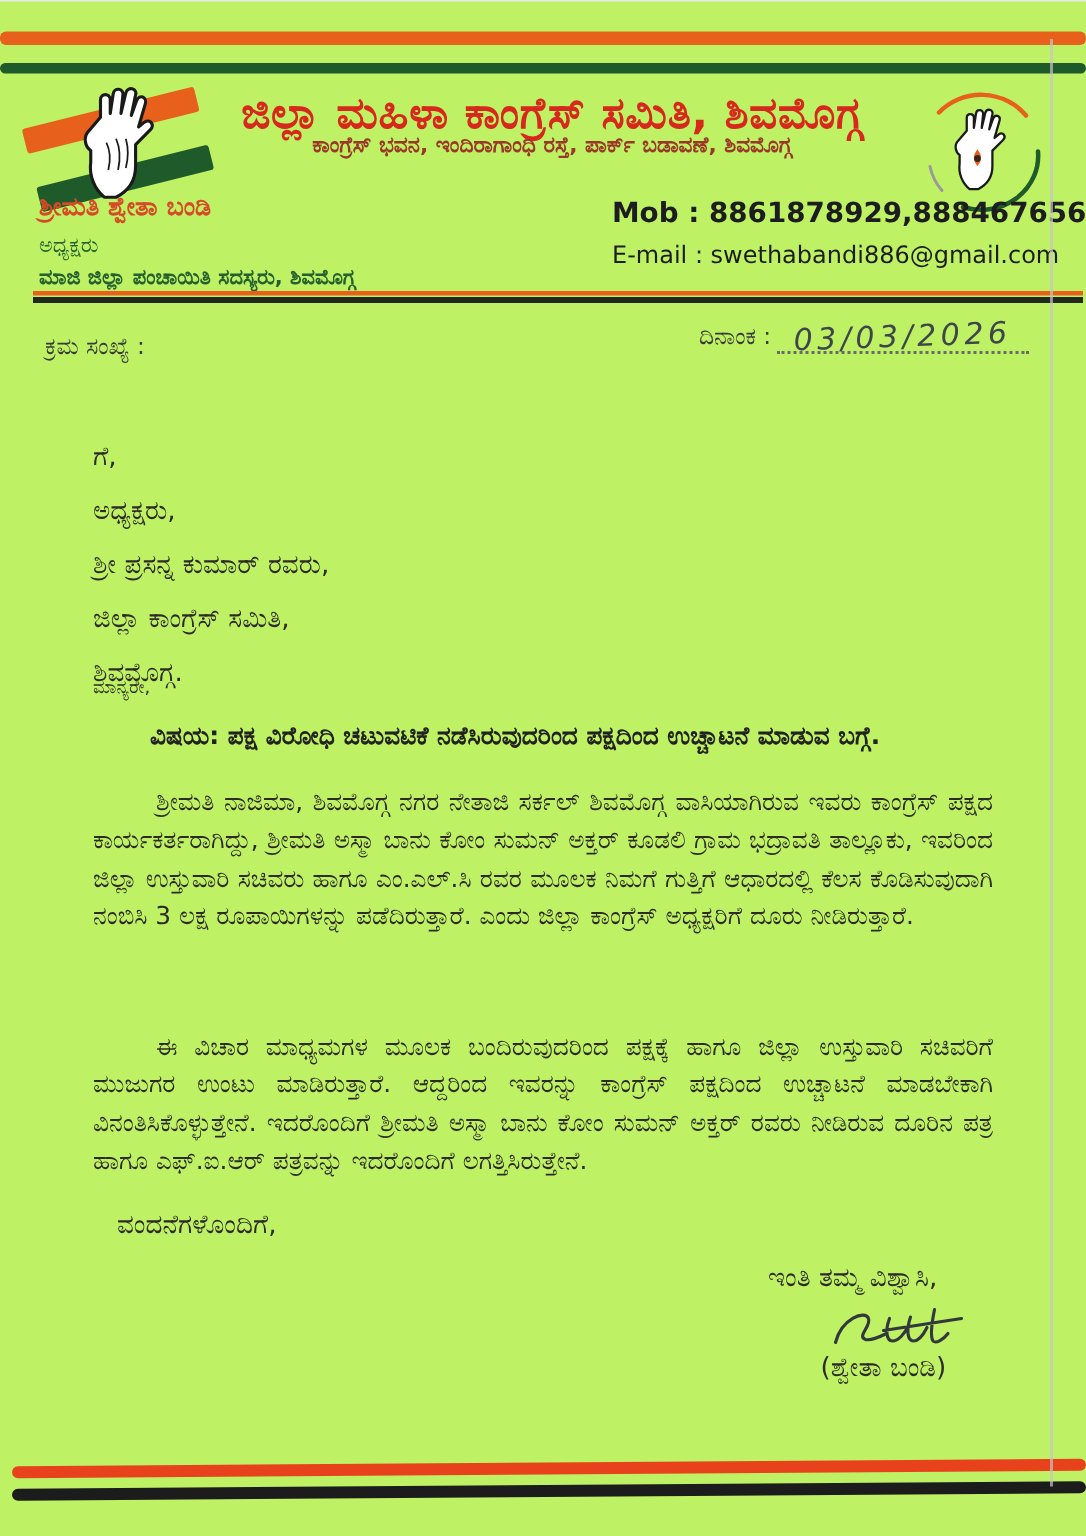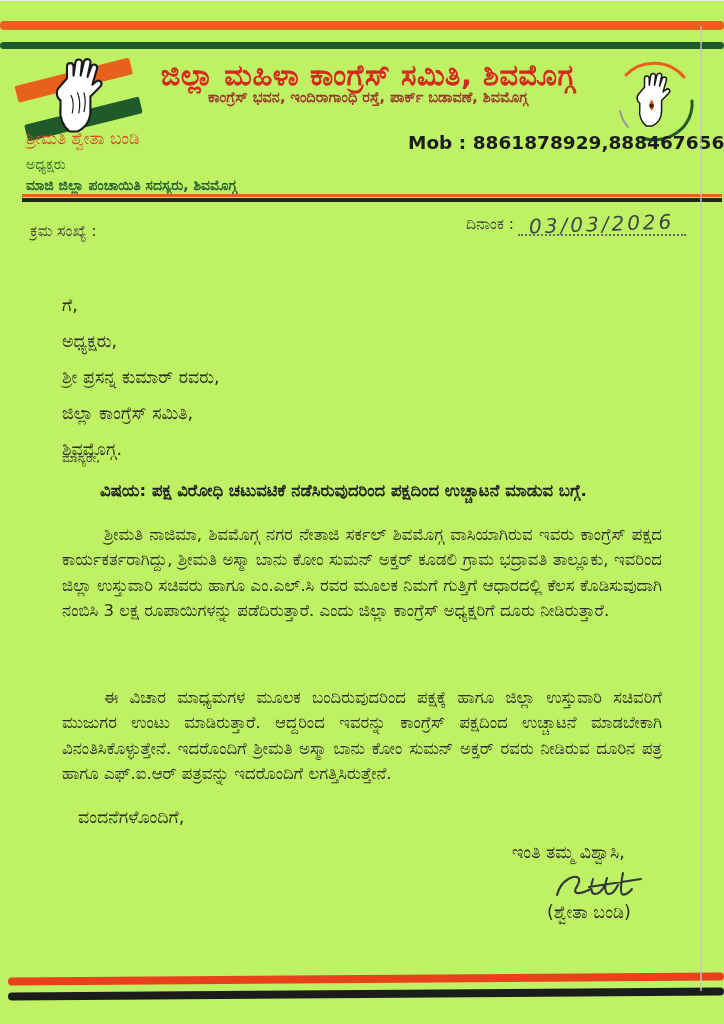"ಶ್ರೀಮತಿ ಶ್ವೇತಾ ಬಂಡಿ" .president .name { font-weight: normal -> bold }
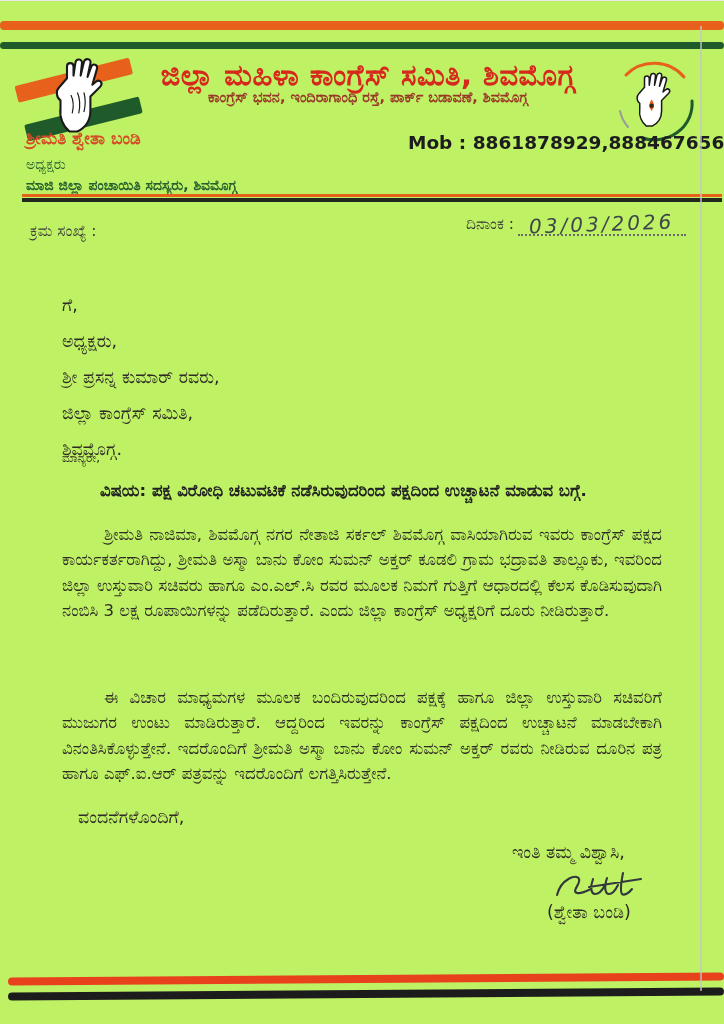"E-mail : swethabandi886@gmail.com" div.email { html: none -> <div> <span>E-mail :</span> <span>swethabandi886@gmail.com</span> </div> }
